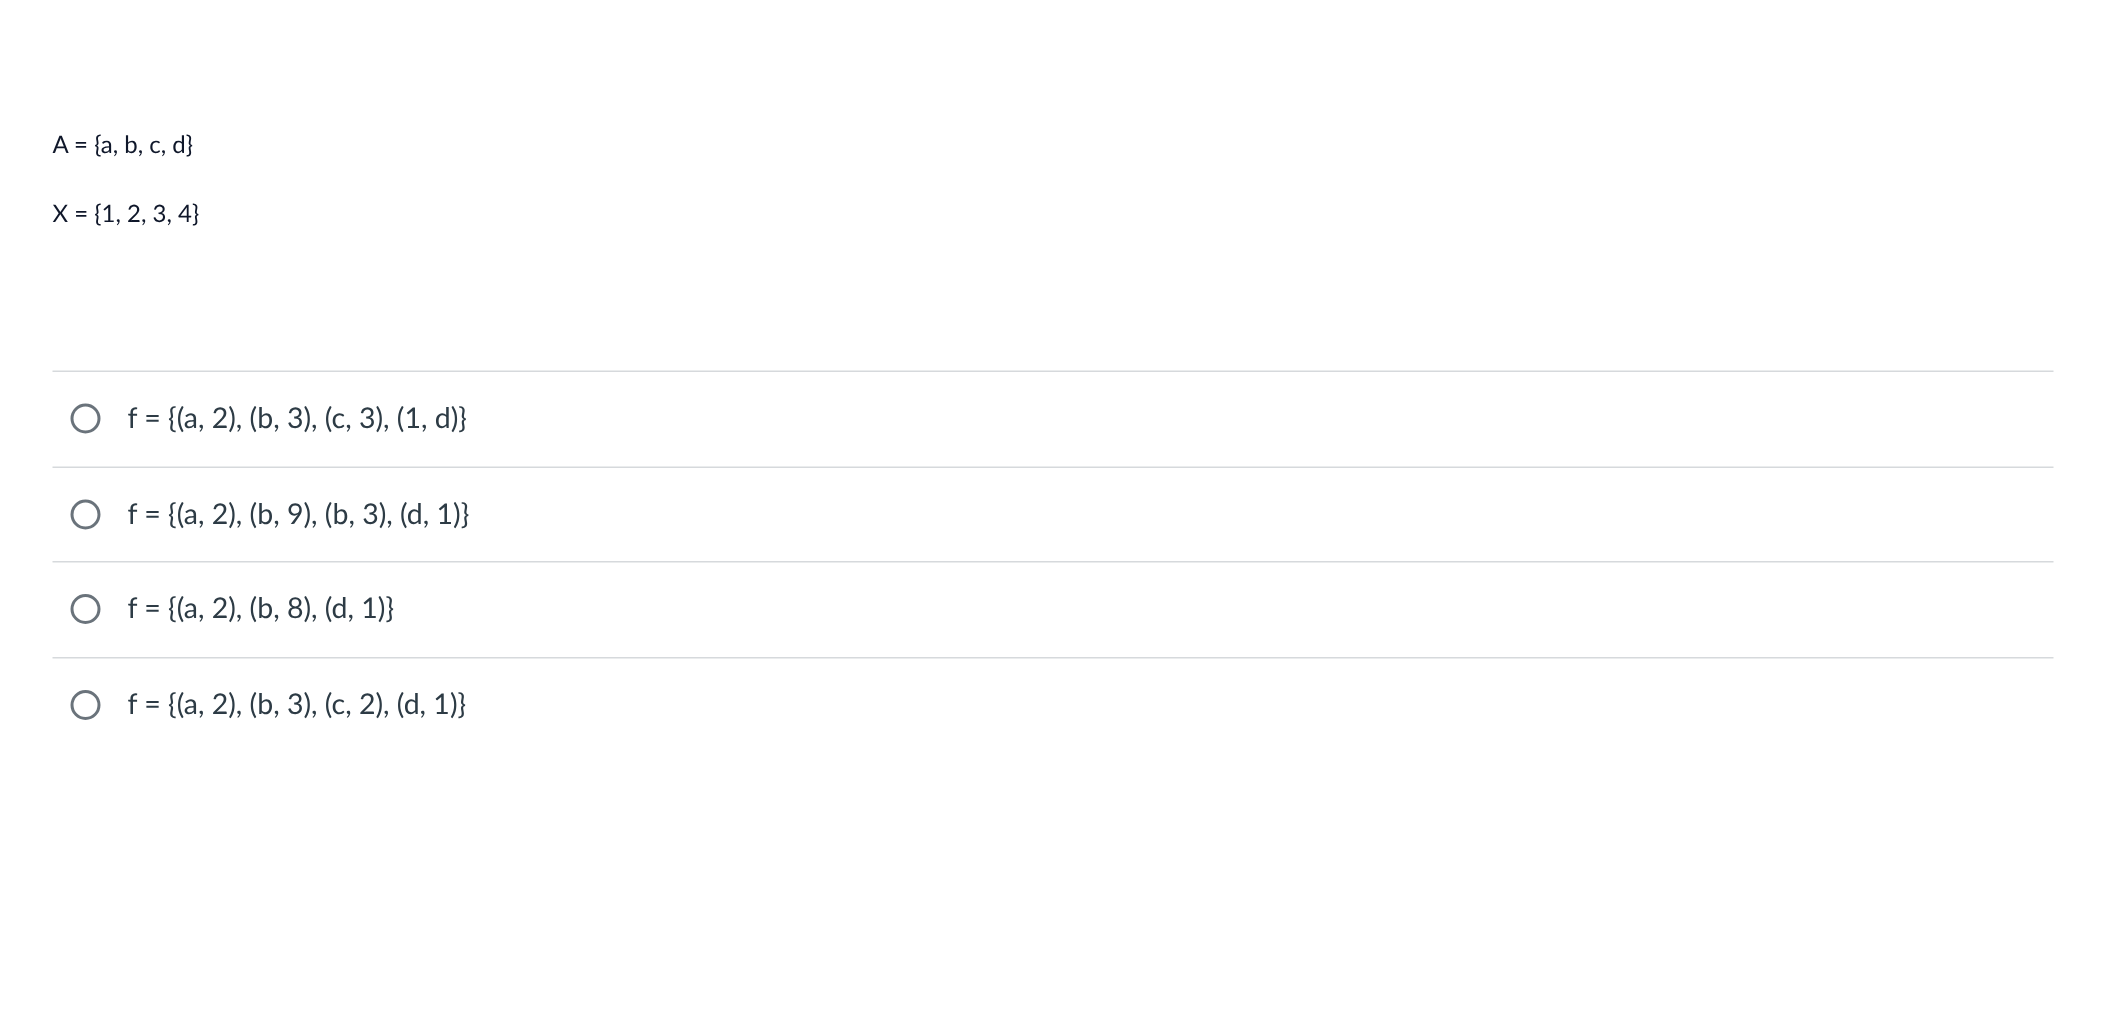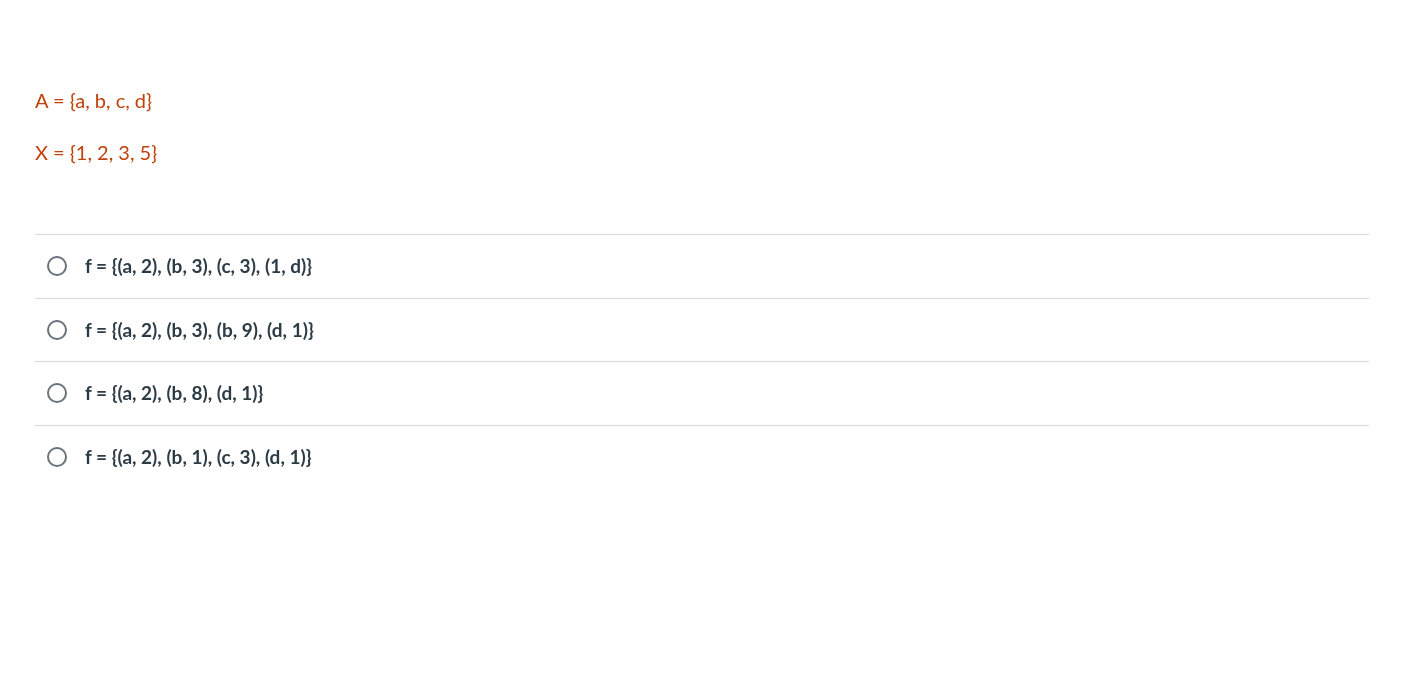"A = {a, b, c," .question-text { color: #c2410c -> #0f172a; font-size: 20px -> 16px; margin-bottom: 67px -> 92px }
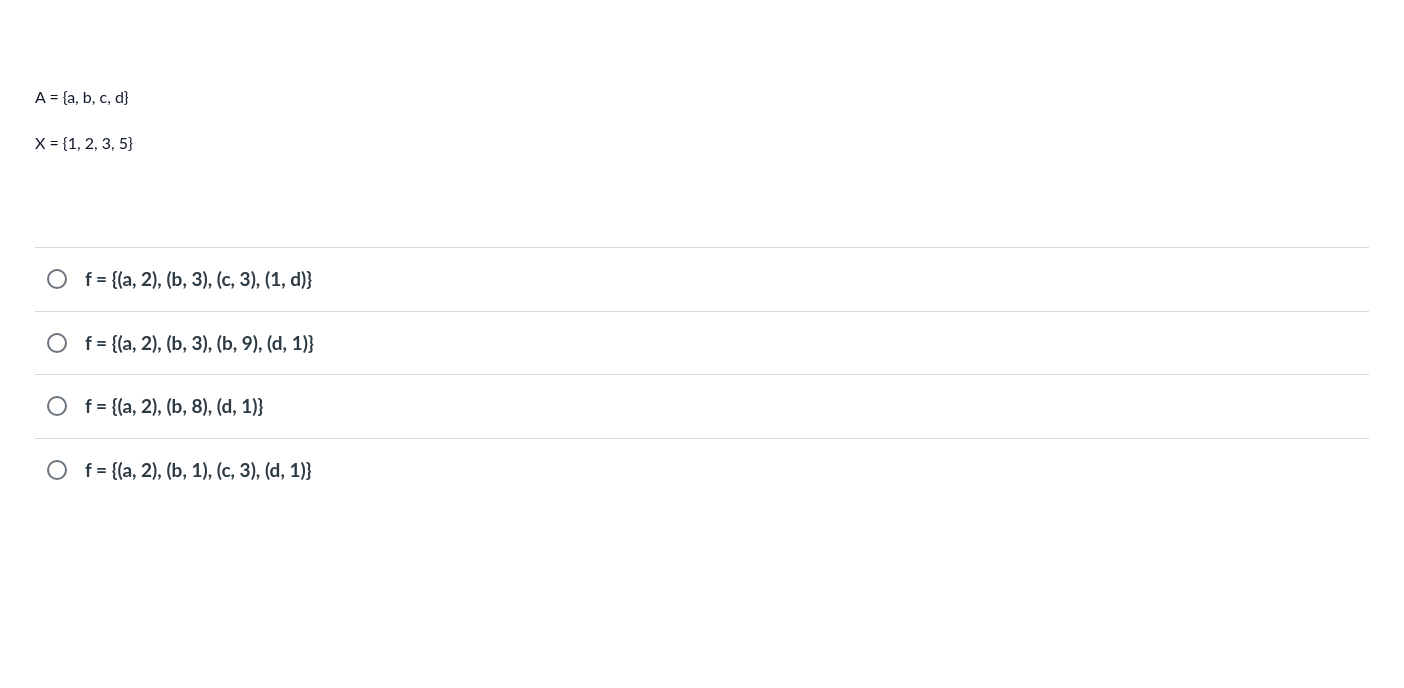"X = {1, 2, 3," p { text: 5 -> 4 }
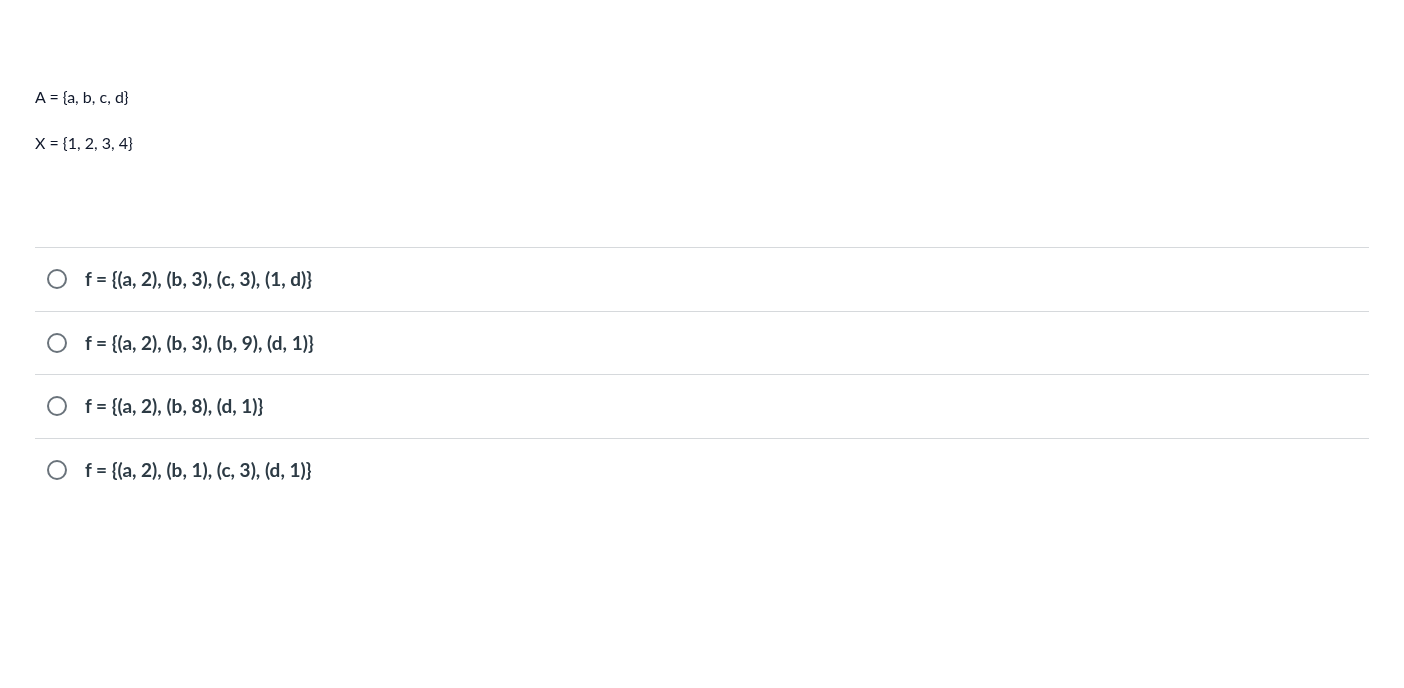"f = {(a, 2), (b," .option-row { font-weight: bold -> none }
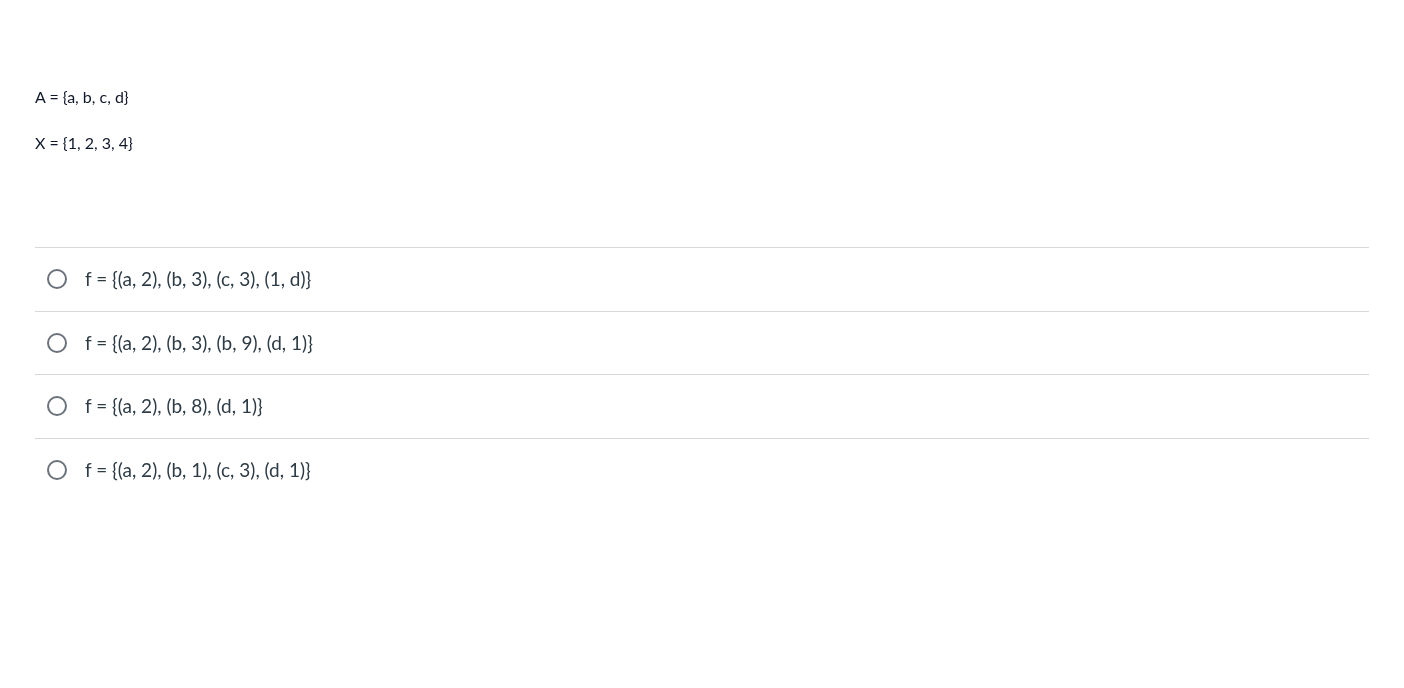"f = {(a, 2), (b, 3), (b," span.option-label { text: 3), (b, 9 -> 9), (b, 3 }
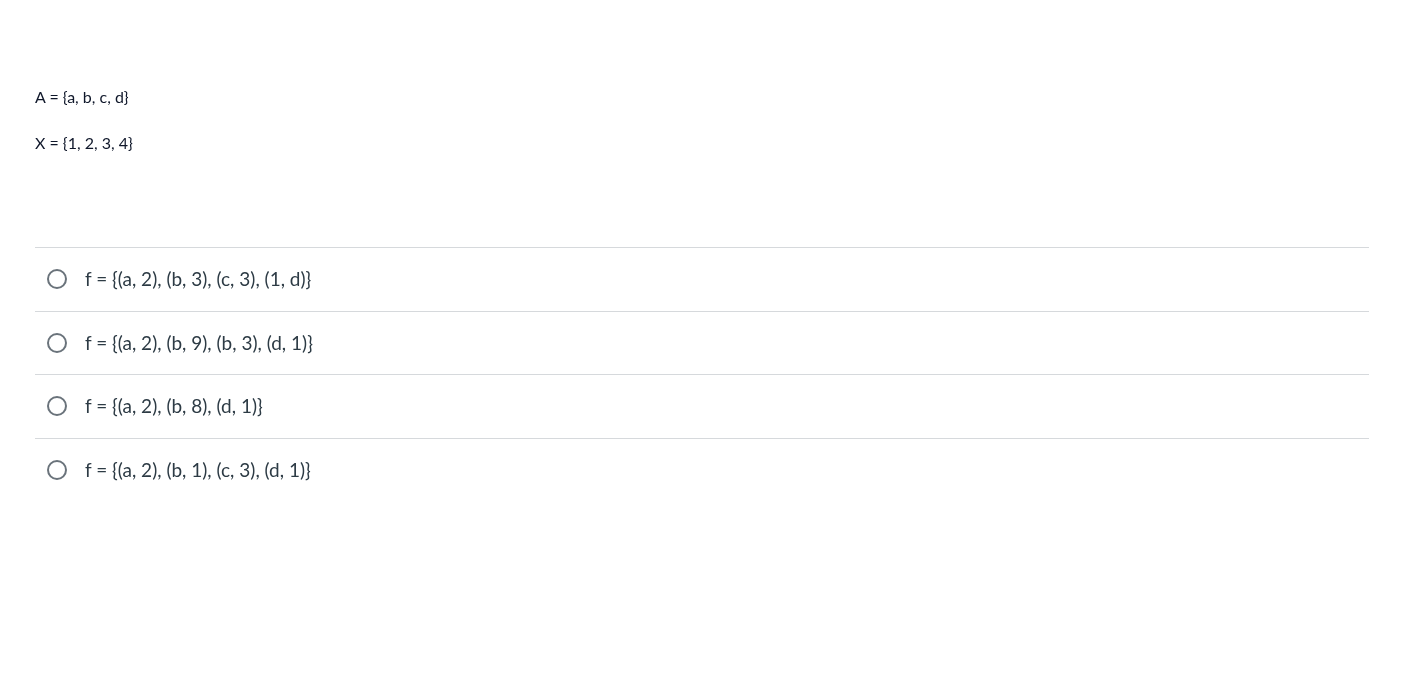"f = {(a, 2), (b, 1)," span.option-label { text: 1), (c, 3 -> 3), (c, 2 }
